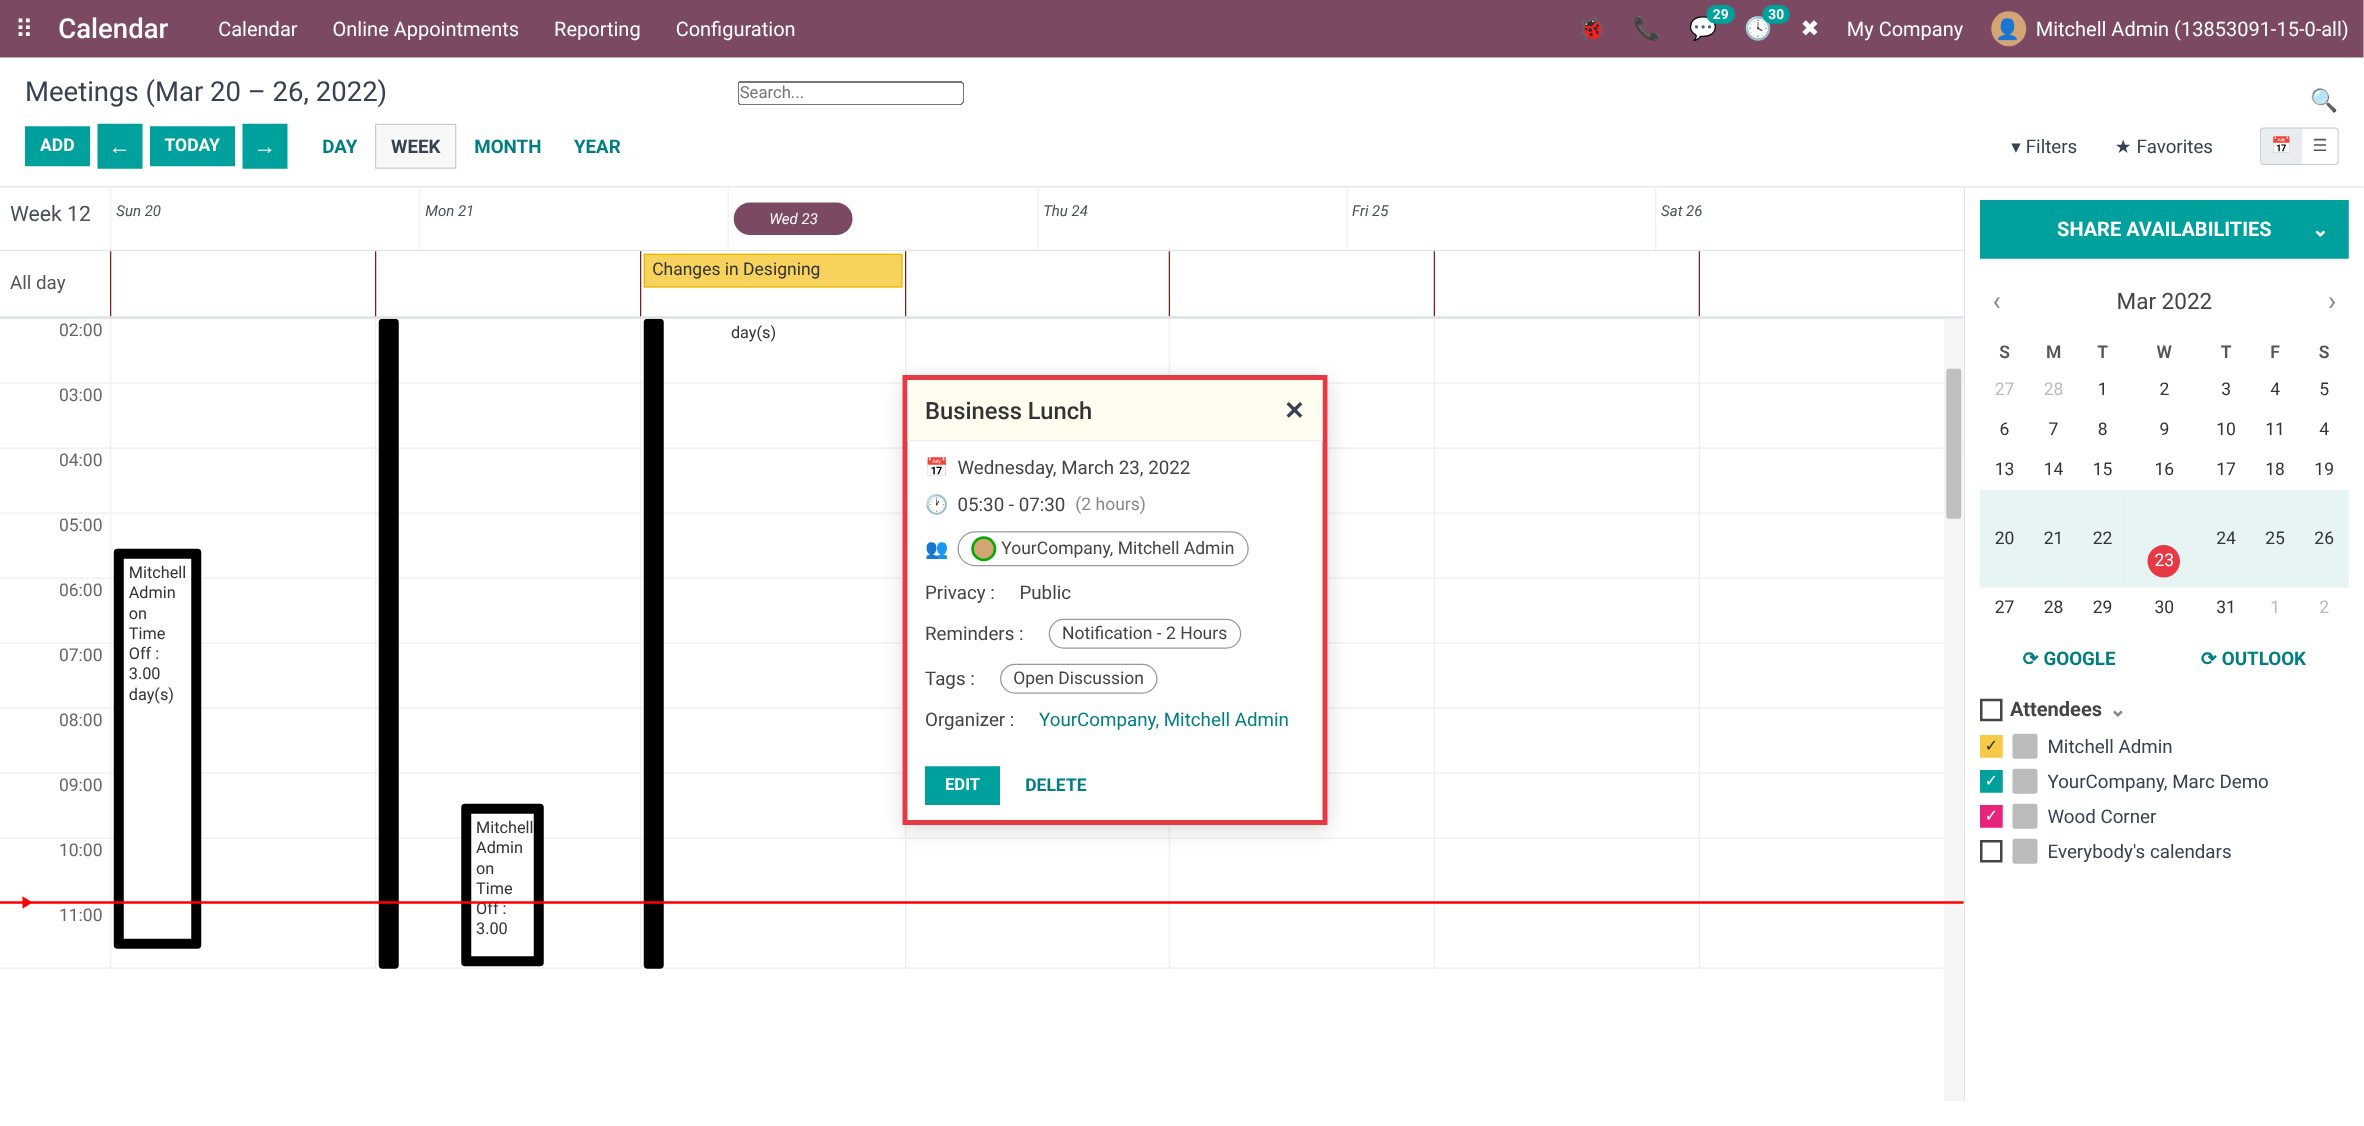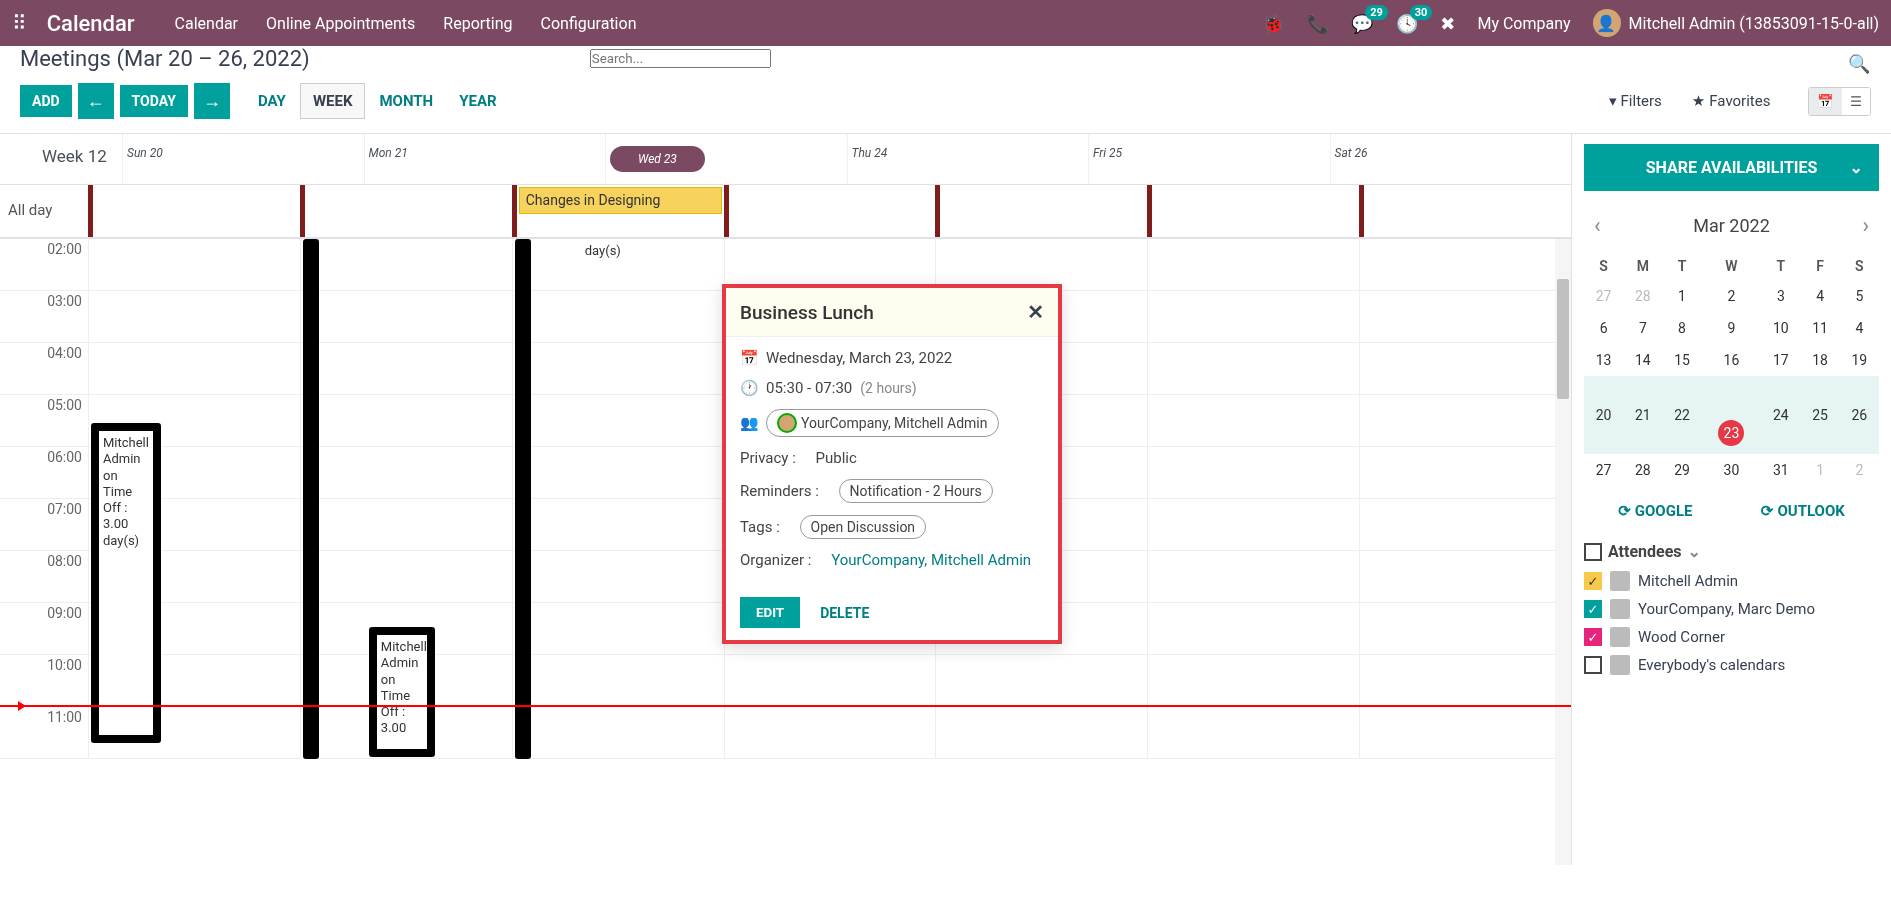"Meetings (Mar 20 – 26," .subhdr { padding: 0 20px 0 20px -> 16px 20px 0 20px }
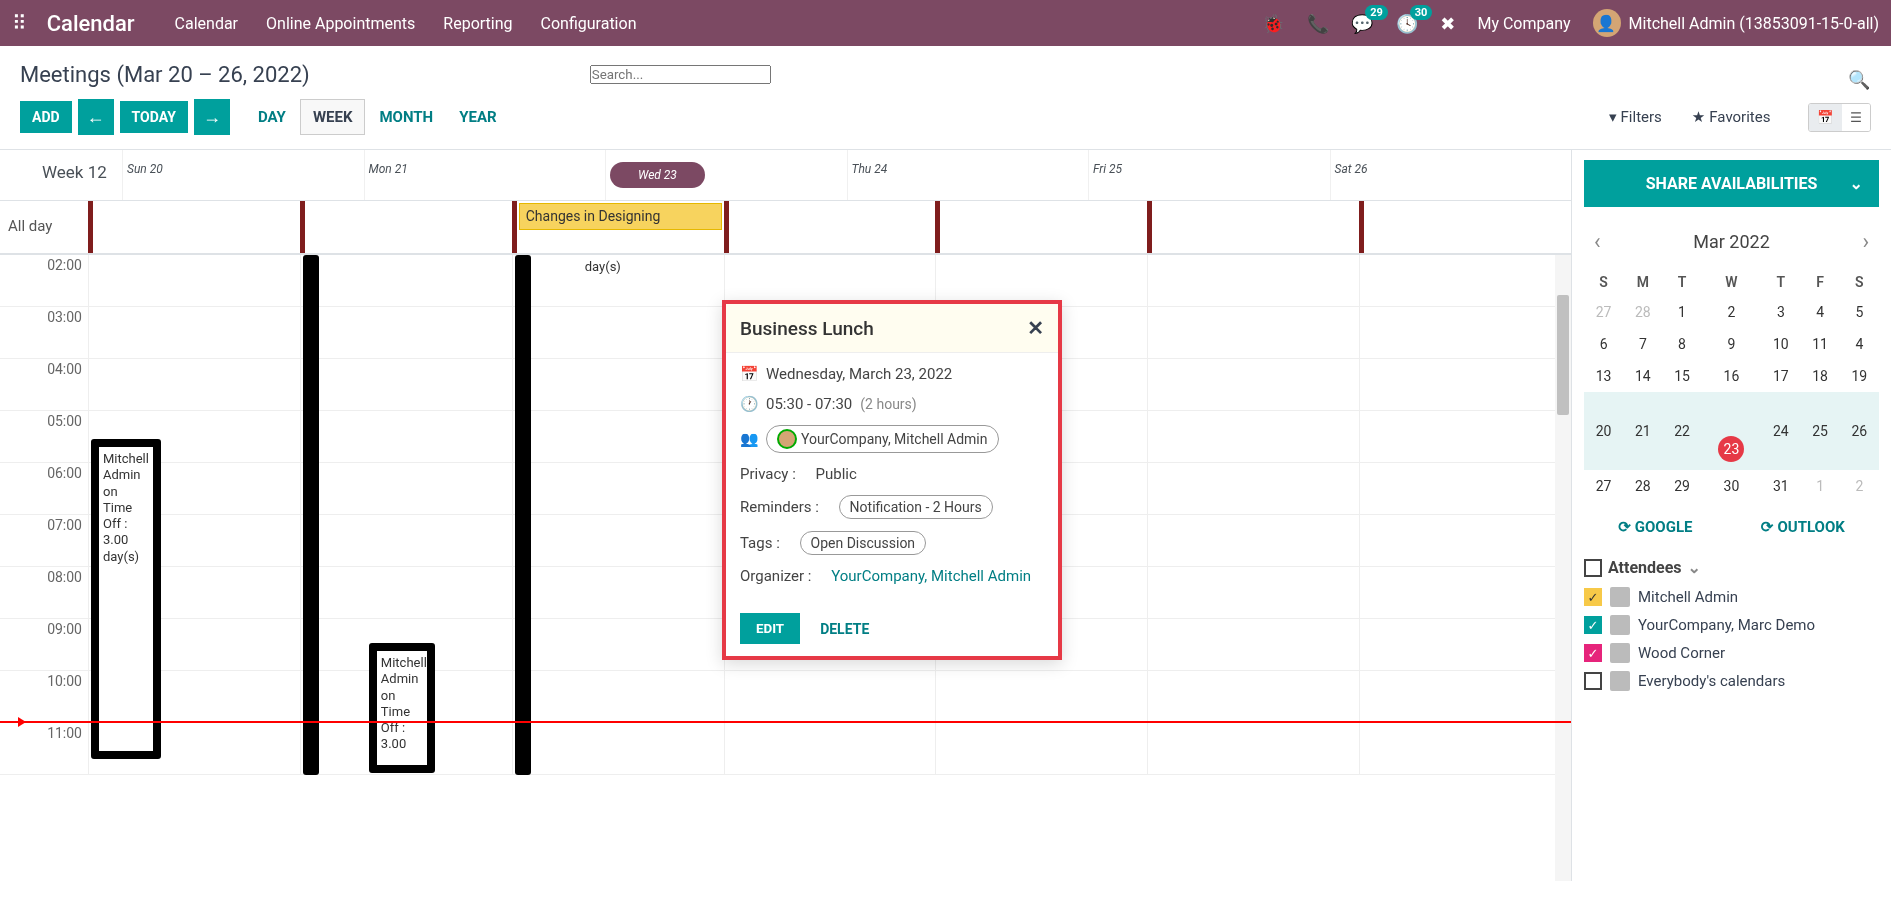"Week 12" .dayheader { padding-left: 34px -> none }
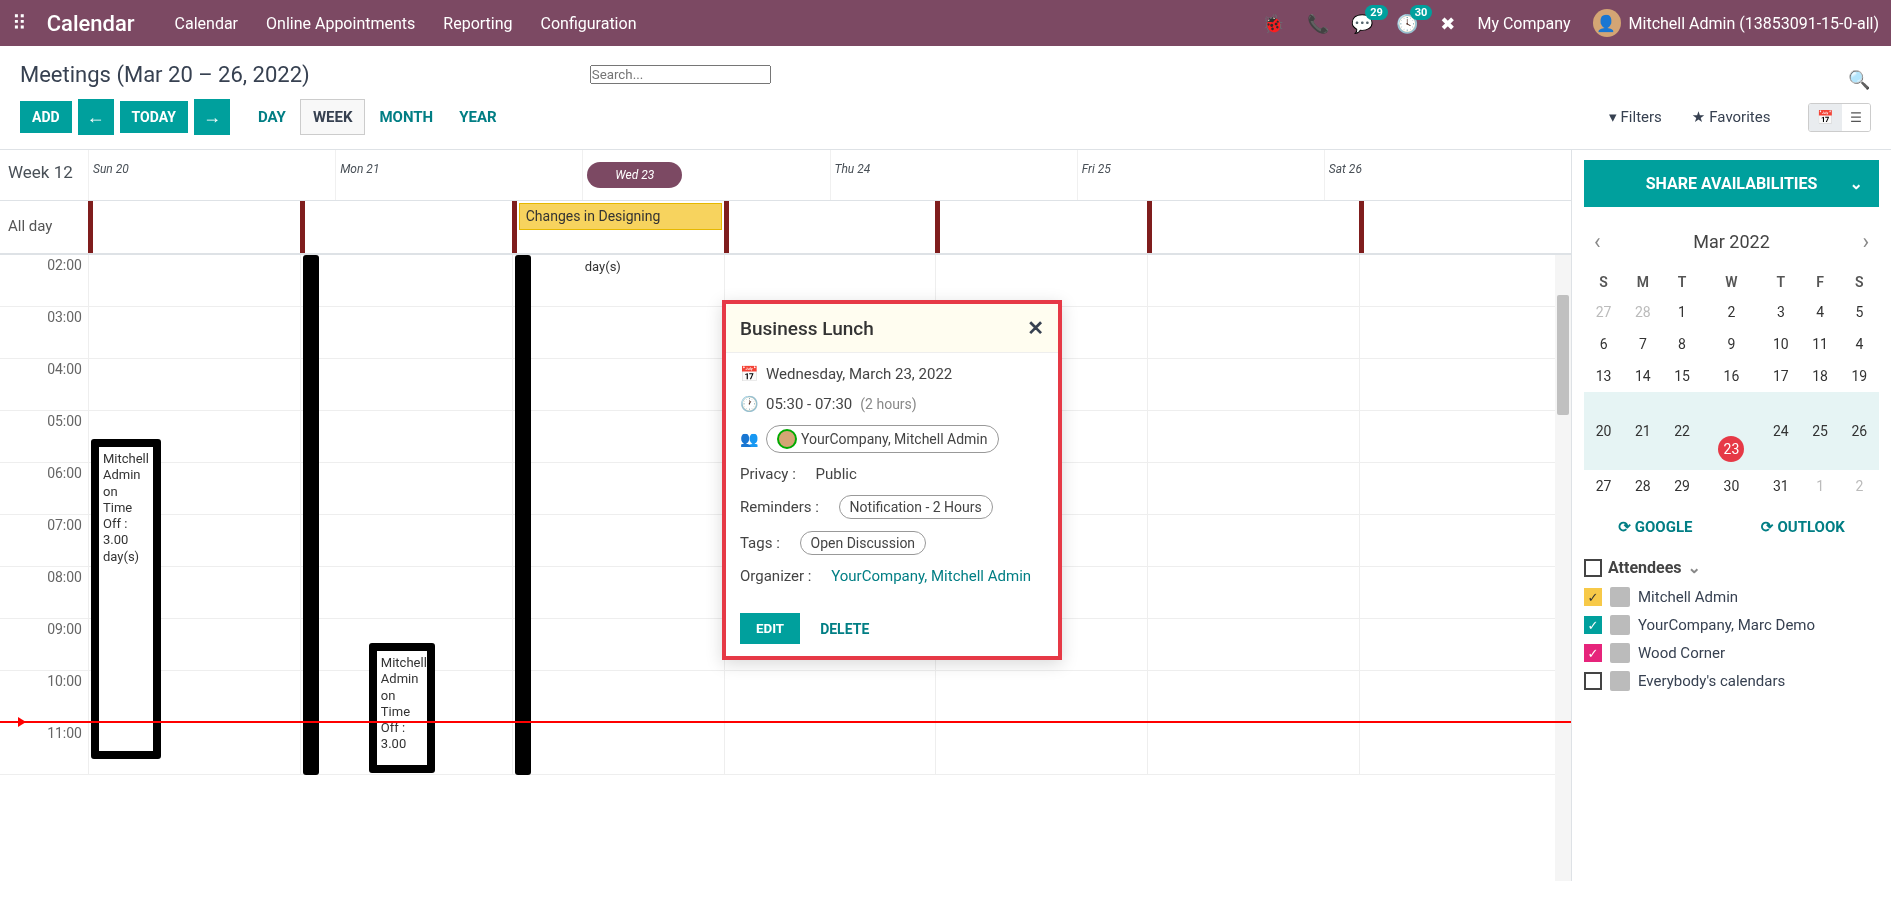"Changes in Designing" .allday-row .cell { border-left: 5px solid #7f1d1d -> 1px solid #7f1d1d }
